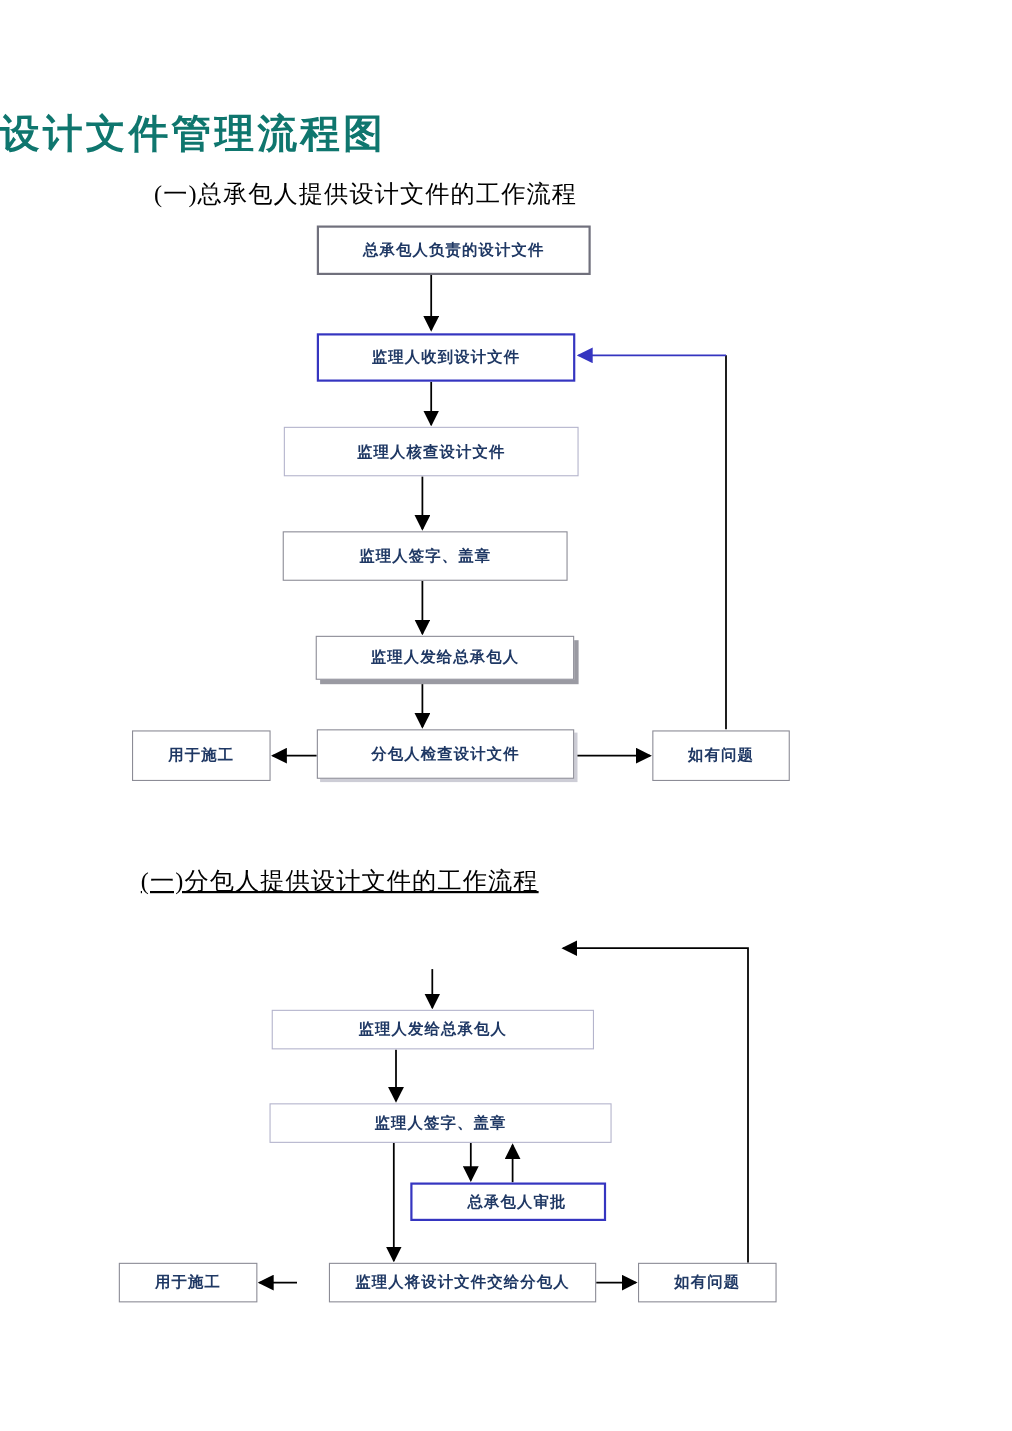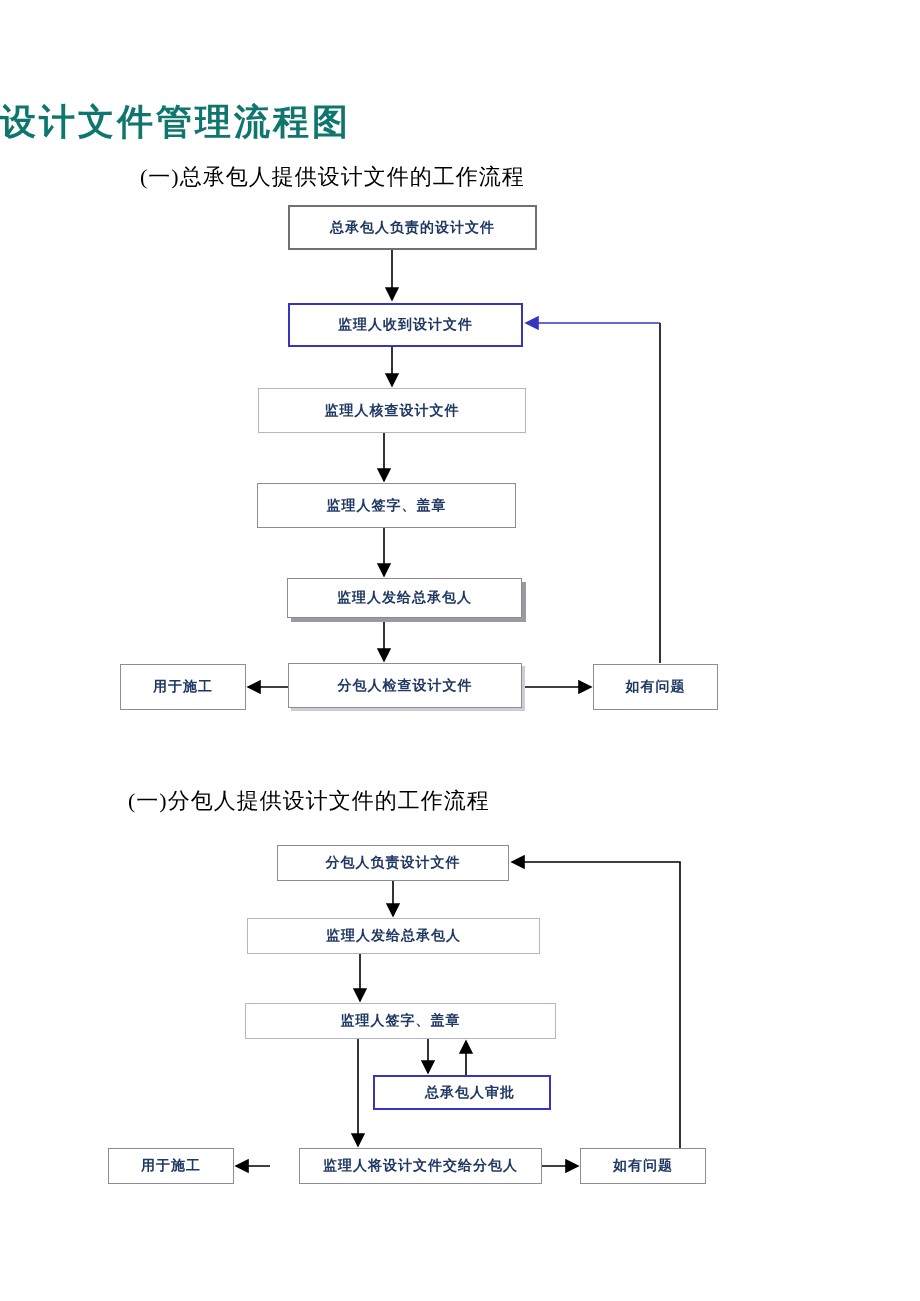"(一)分包人提供设计文件的工作流程" div.sec-heading { text-decoration: none -> underline }
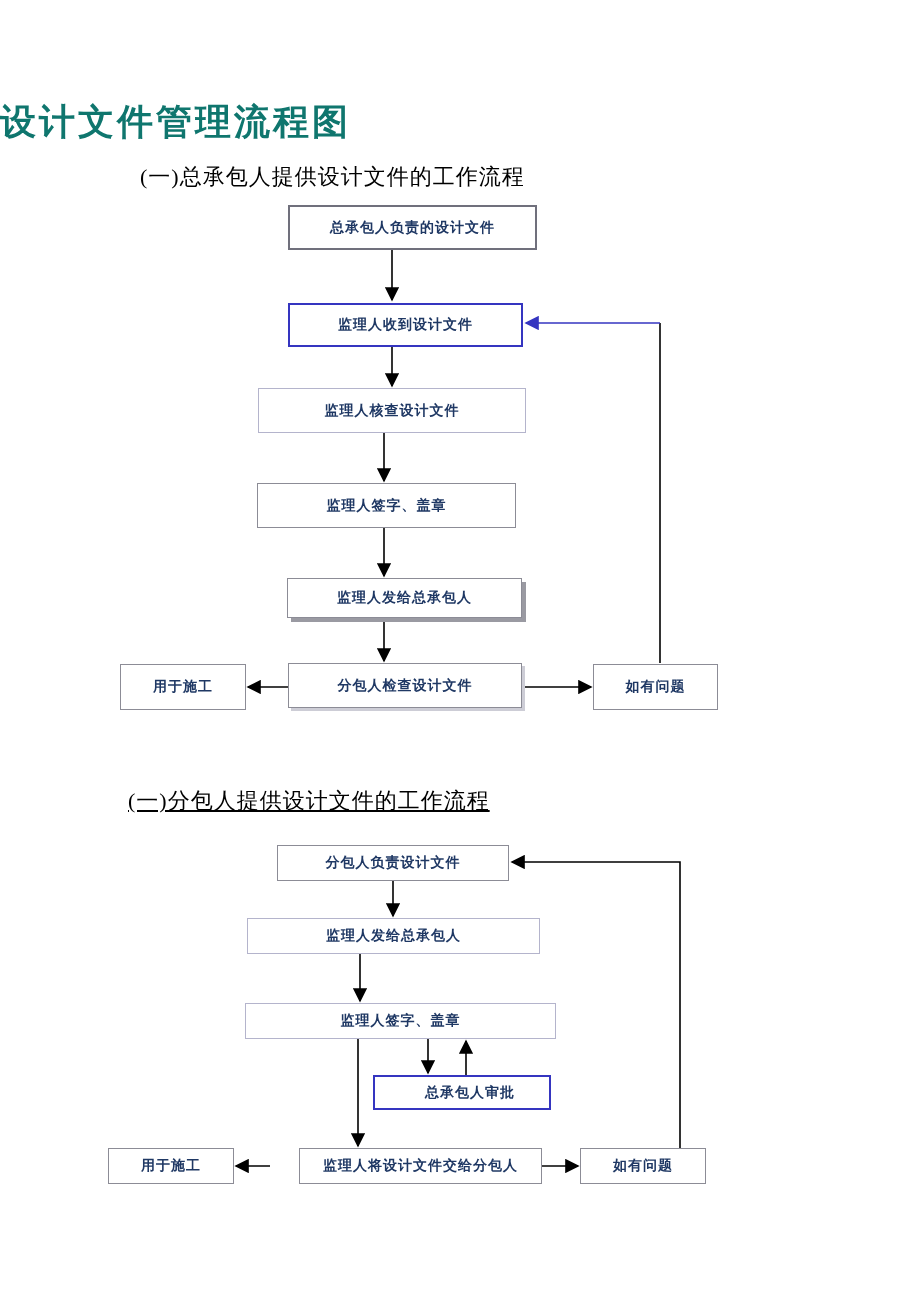"分包人负责设计文件" div.node { html: <div>分包人负责设计文件</div> -> none }
